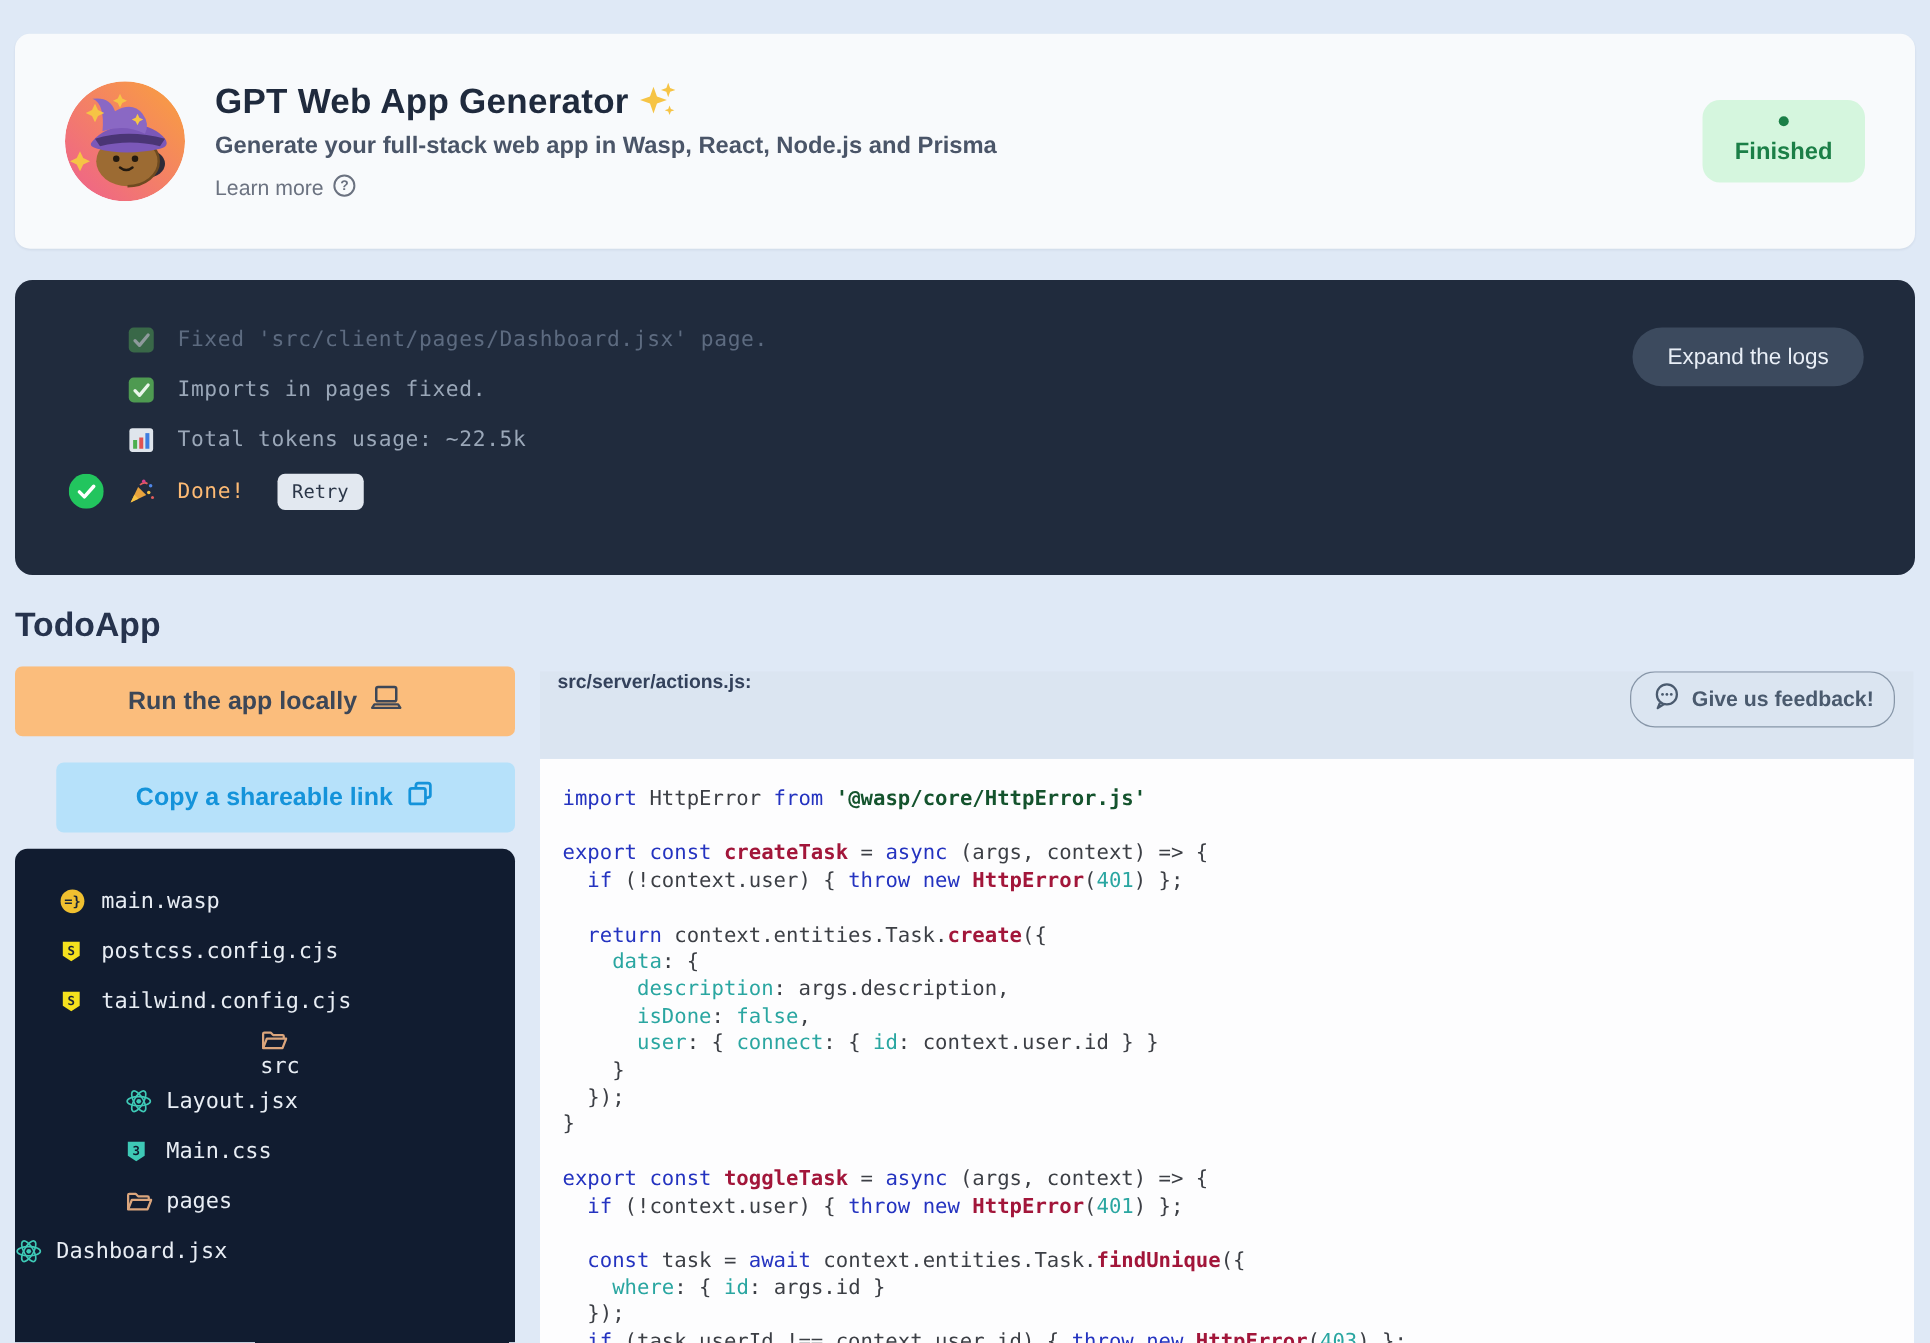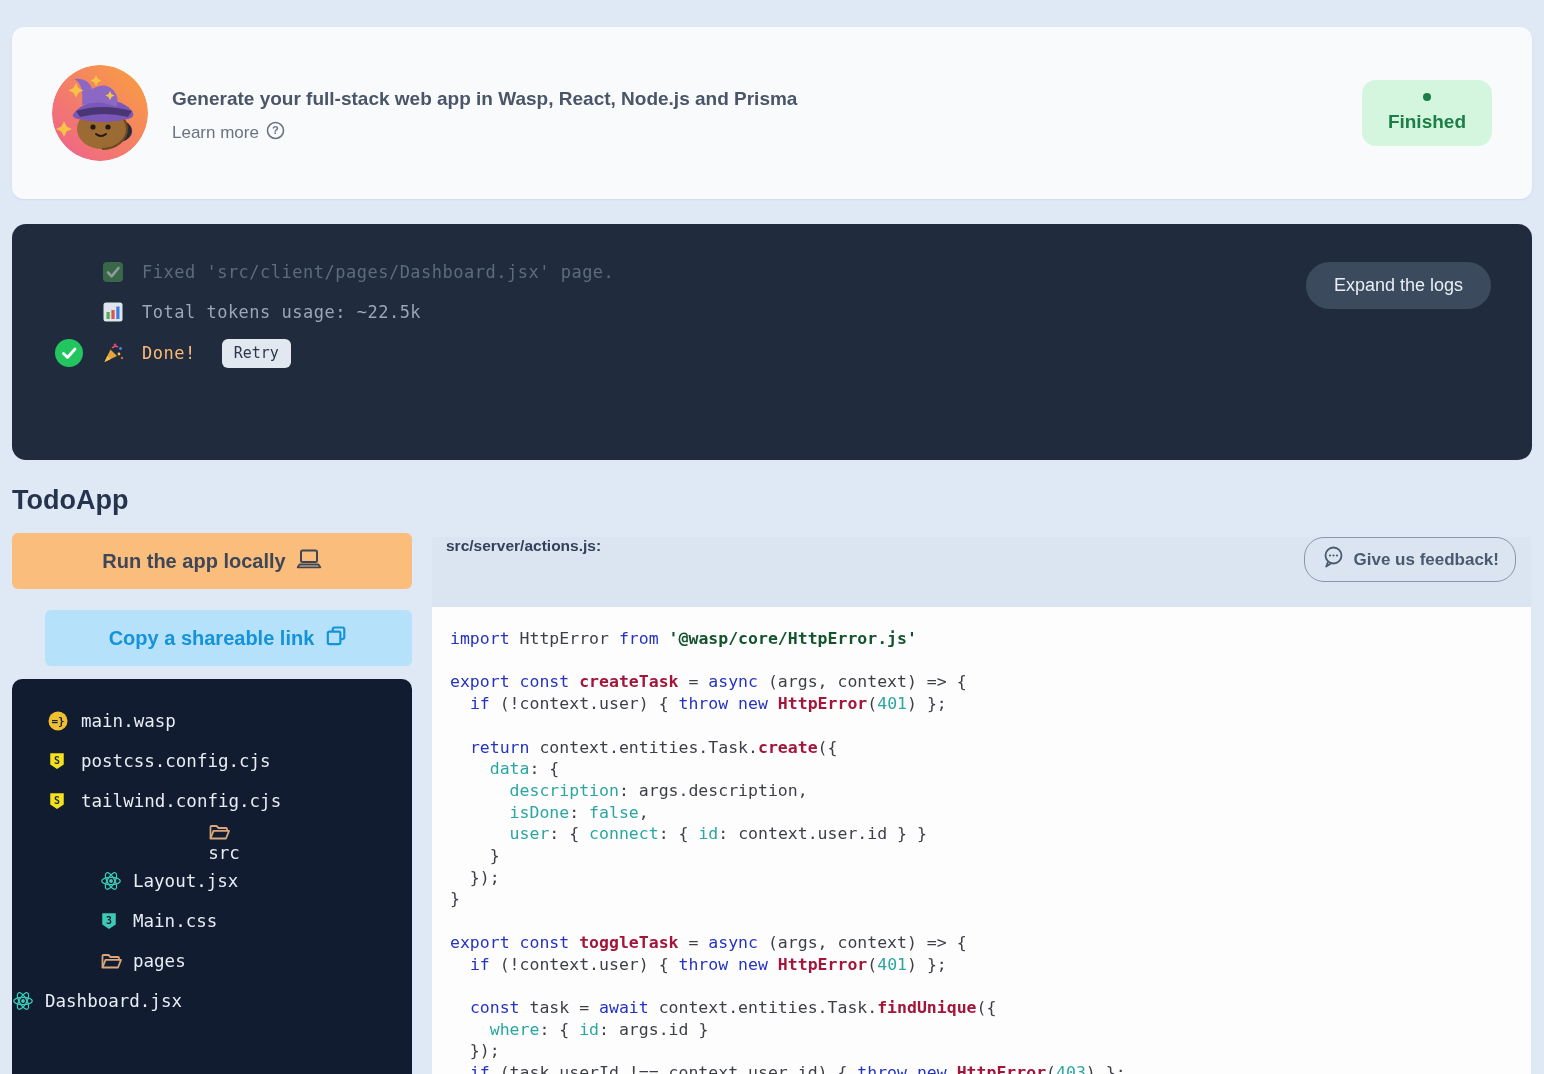"GPT Web App Generator" div.title-row { html: none -> <div> <h1>GPT Web App Generator</h1> <span> <svg> <path></path> <path></path> <path></path> </svg> </span> </div> }
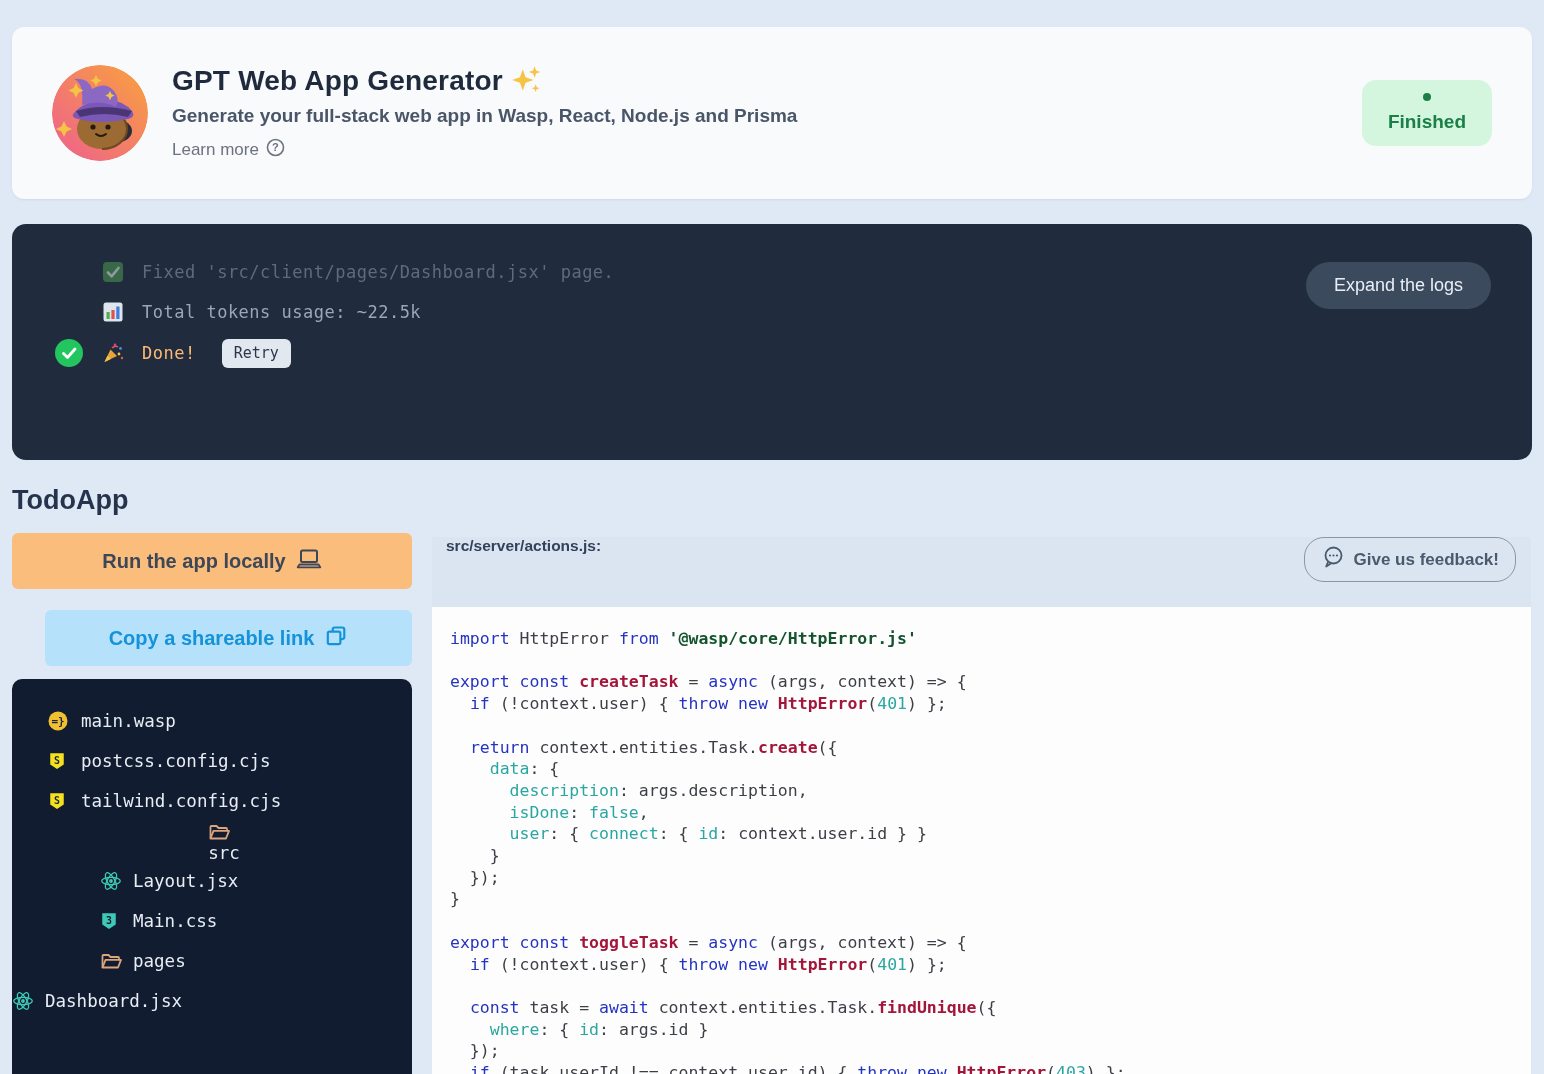"Imports in pages fixed." div.log-row { html: none -> <div> <span></span> <span> <svg> <rect></rect> <path></path> </svg> </span> <span>Imports in pages fixed.</span> </div> }
